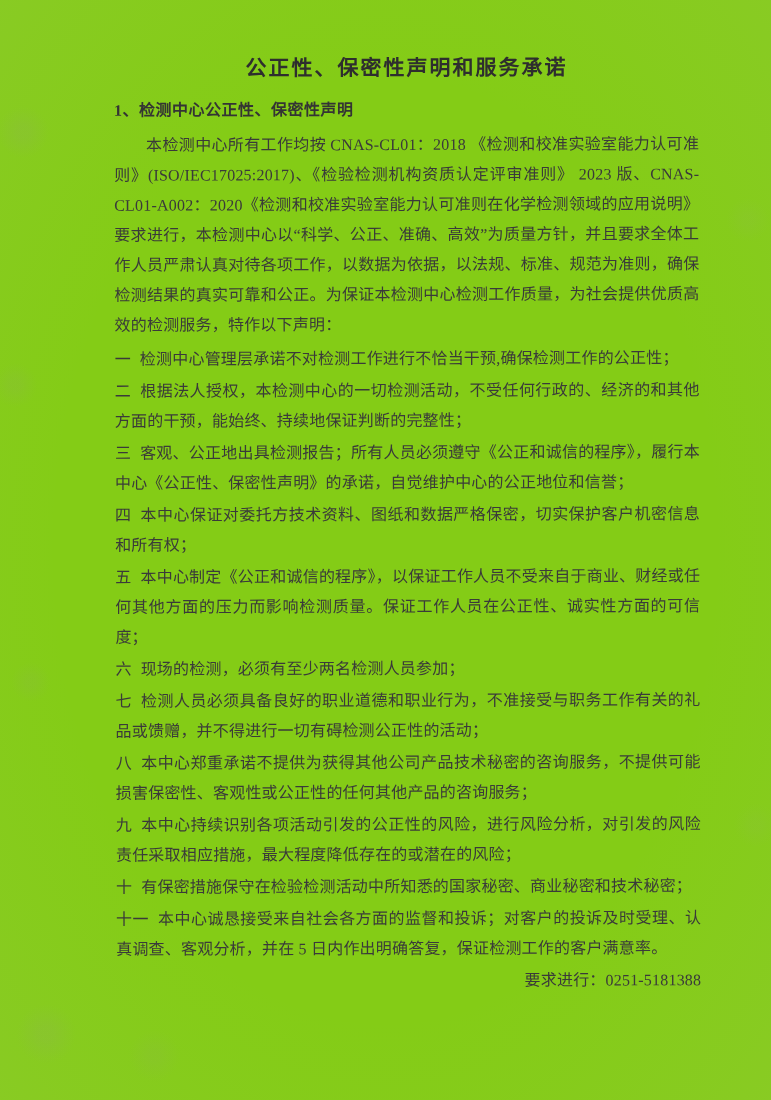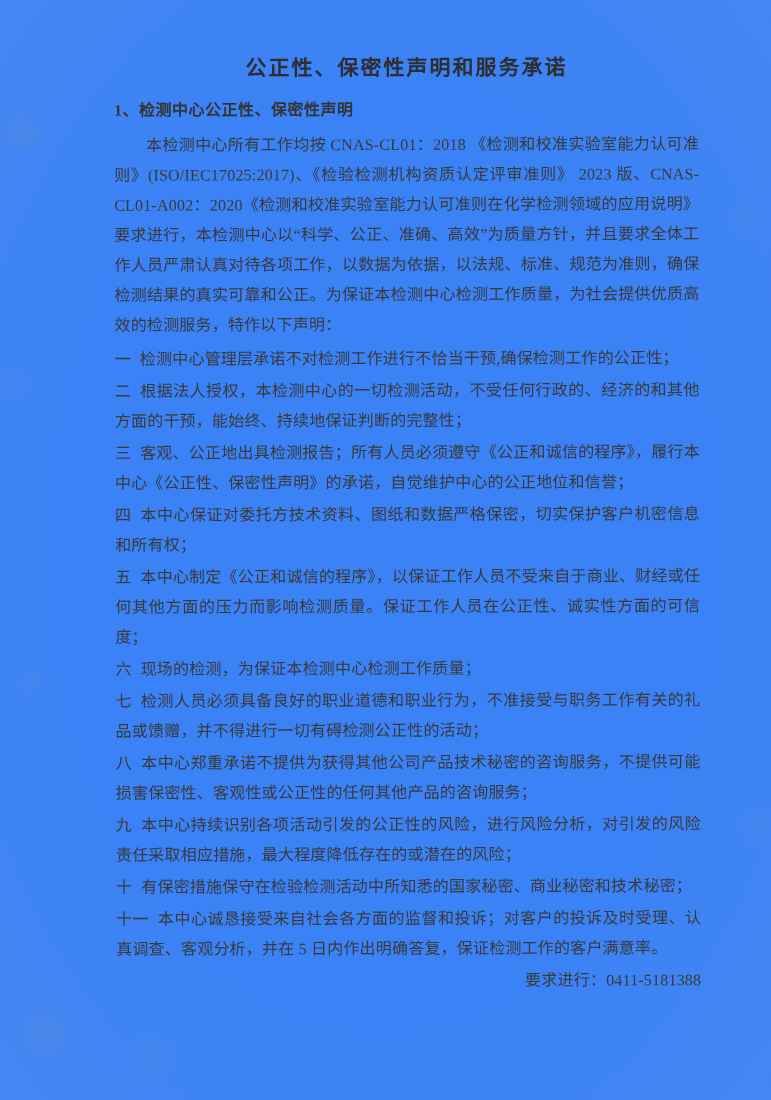"公正性、保密性声明和服务承诺" .page { background: #3b82f6 -> #84cc16 }
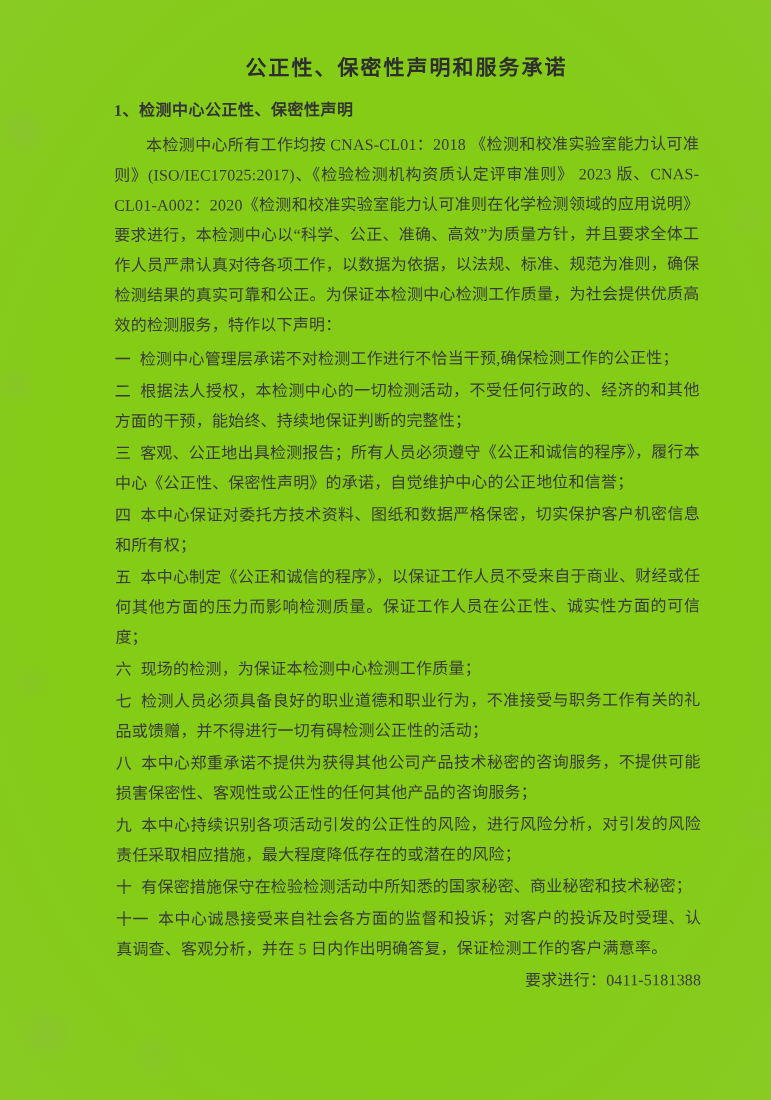"现场的检测，为保证本检测中心检测工作质量；" span { text: 为保证本检测中心检测工作质量 -> 必须有至少两名检测人员参加 }
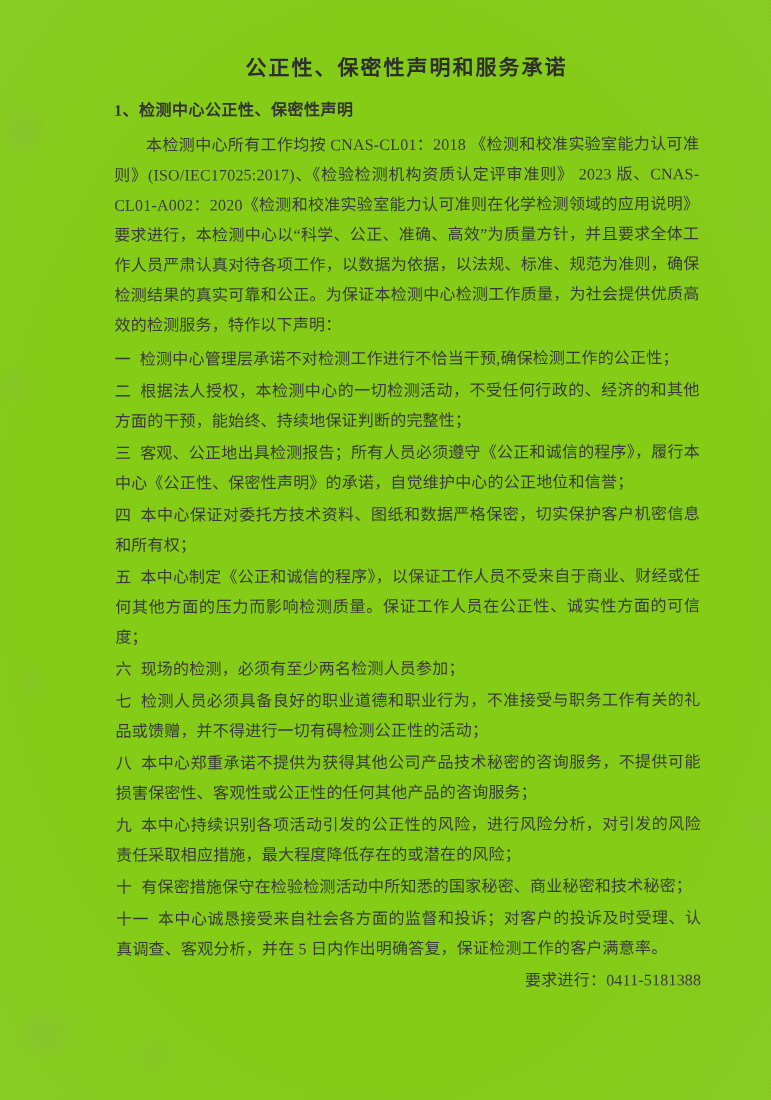"0411-5181388" span { text: 0411-5181388 -> 0251-5181388 }
